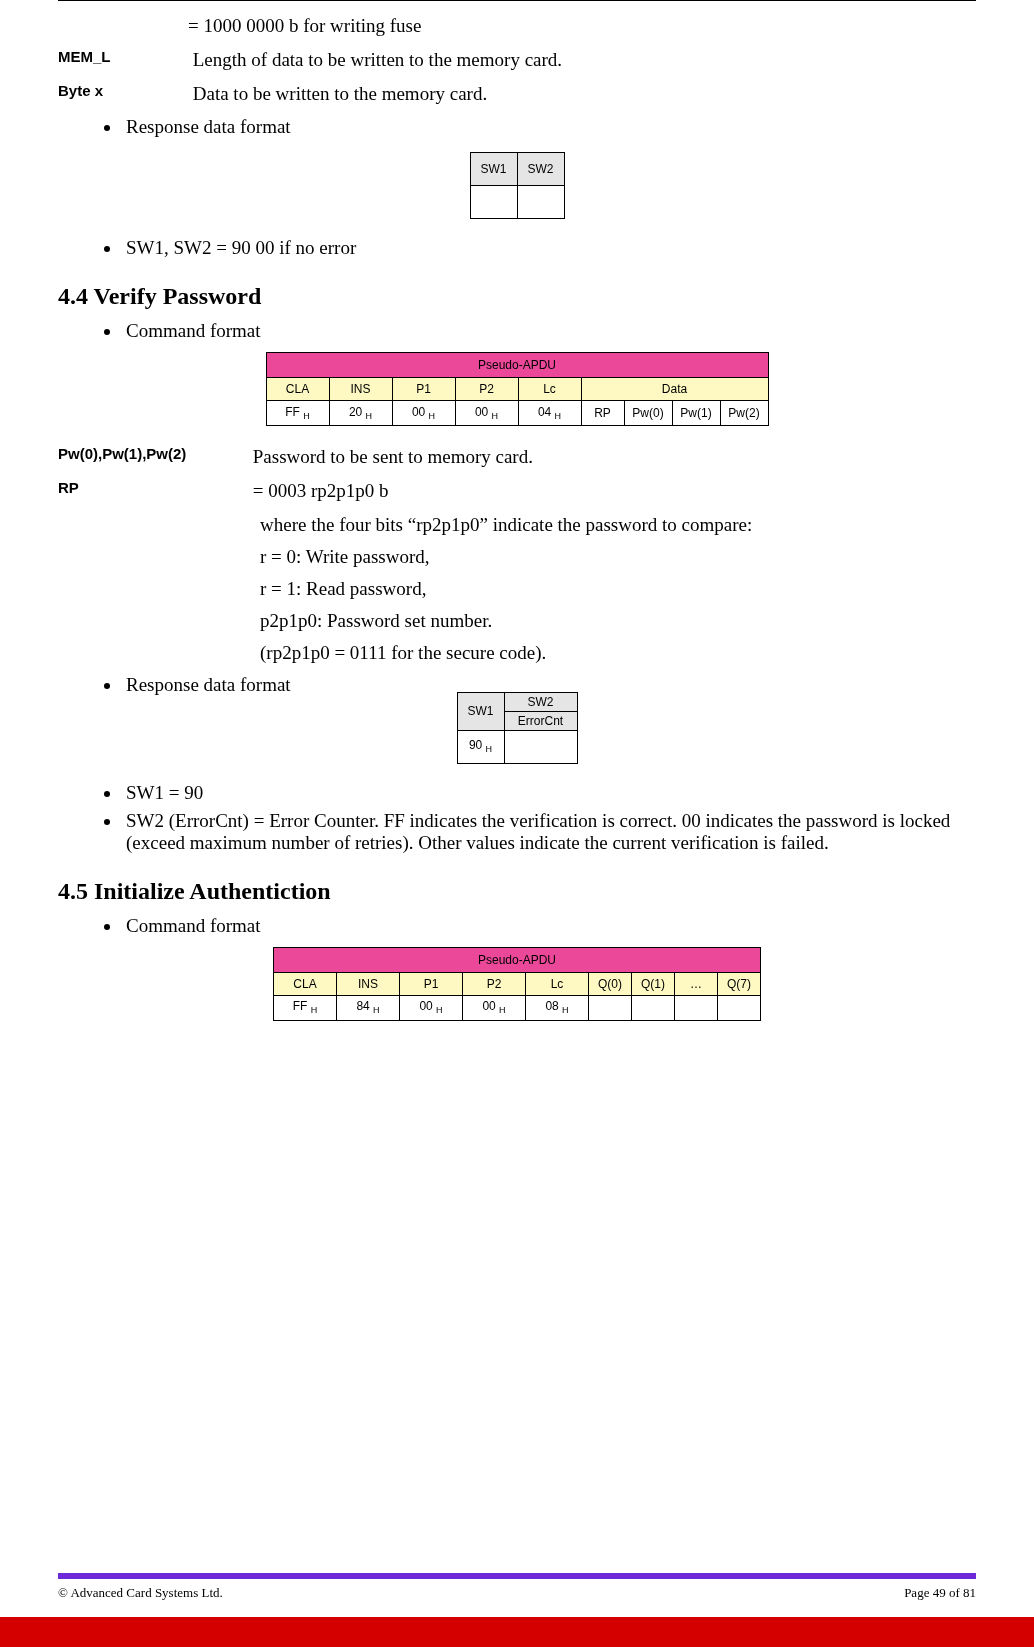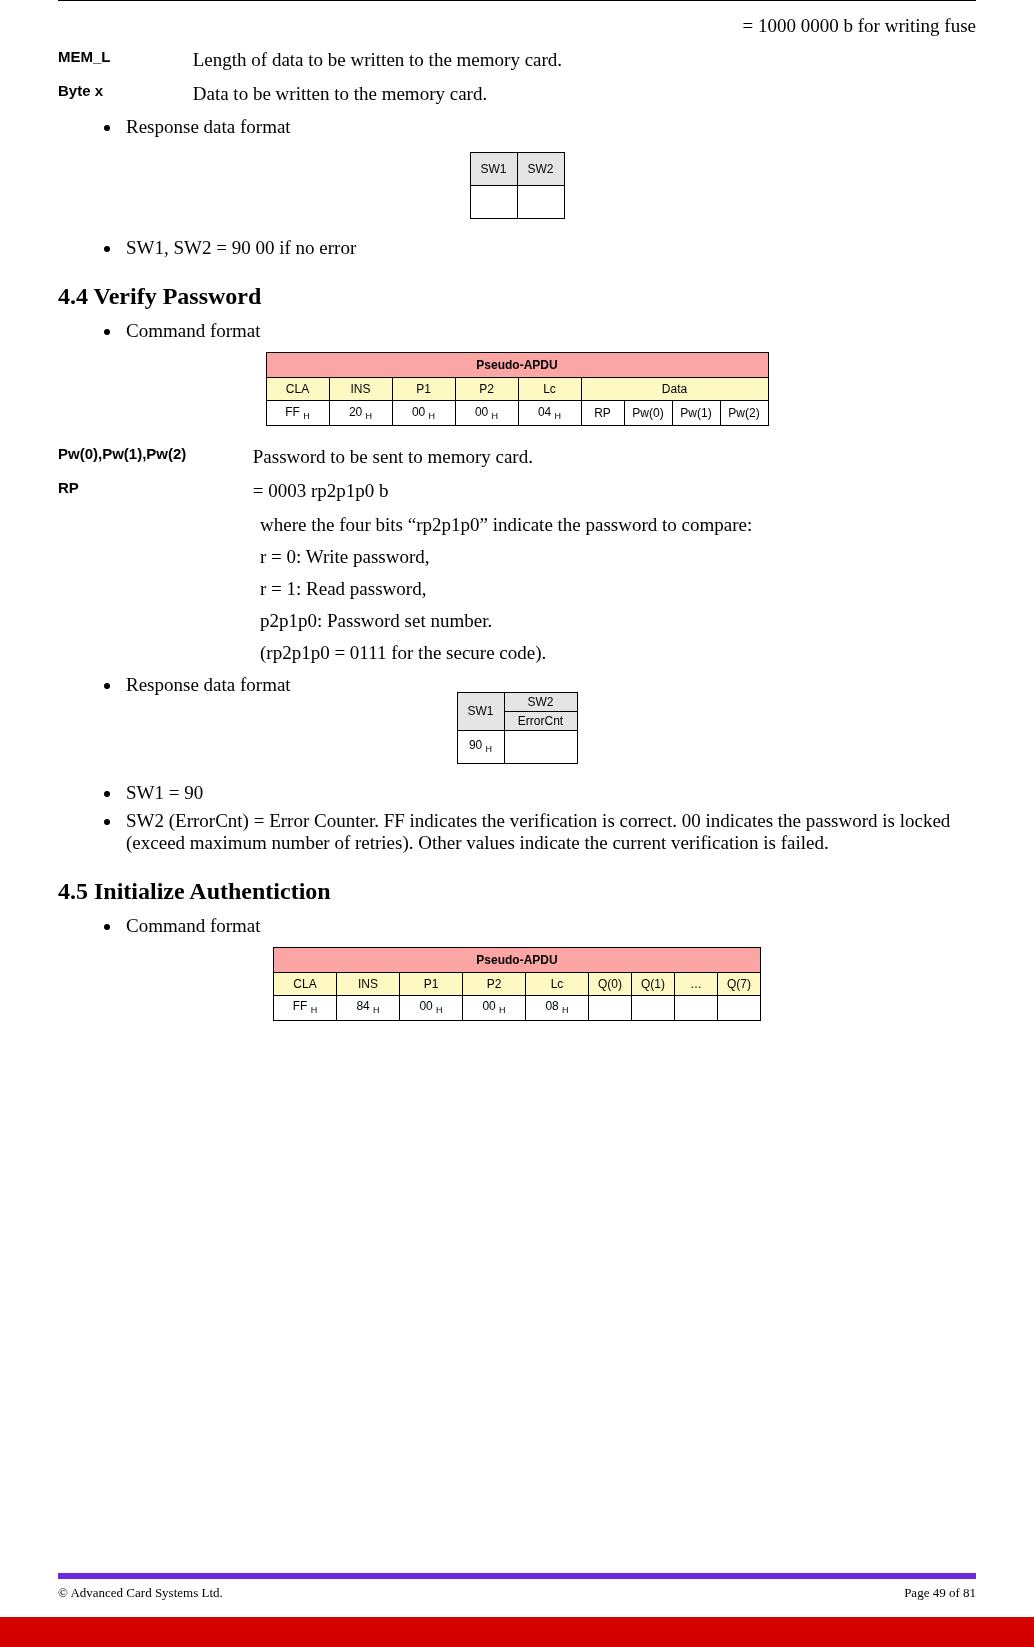"= 1000 0000 b for" .indent-text { text-align: right -> none }
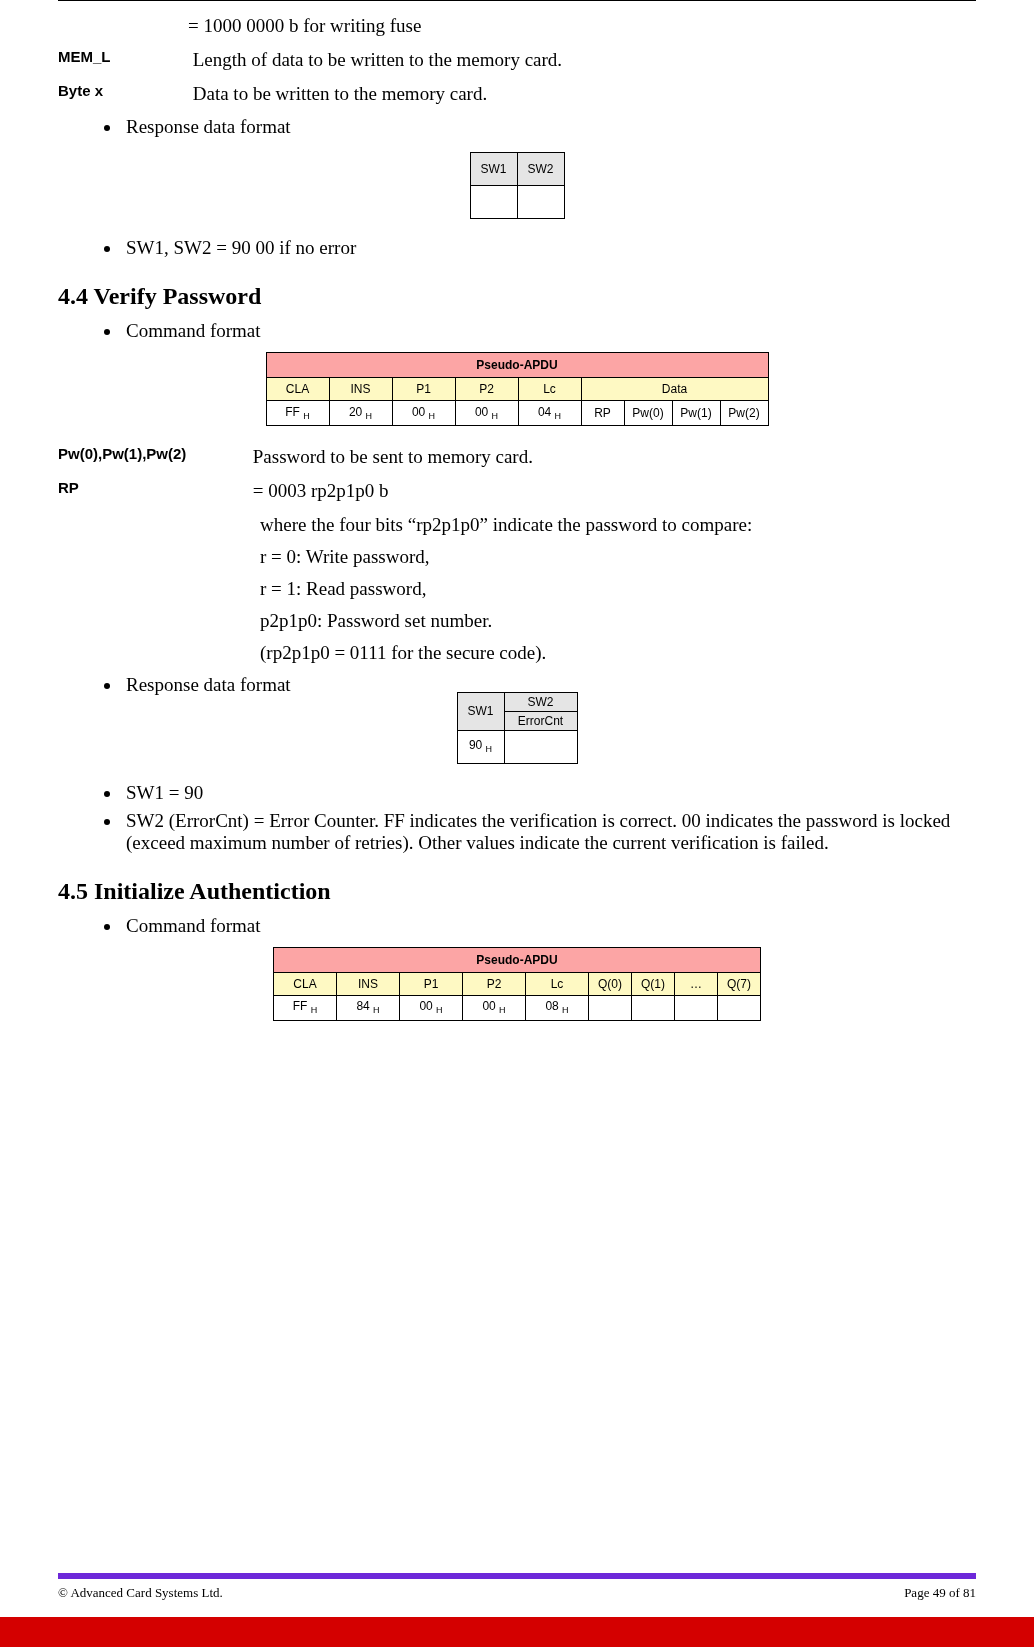"Pseudo-APDU" table.data-table th { background: #fca5a5 -> #ec4899; font-weight: bold -> normal }
